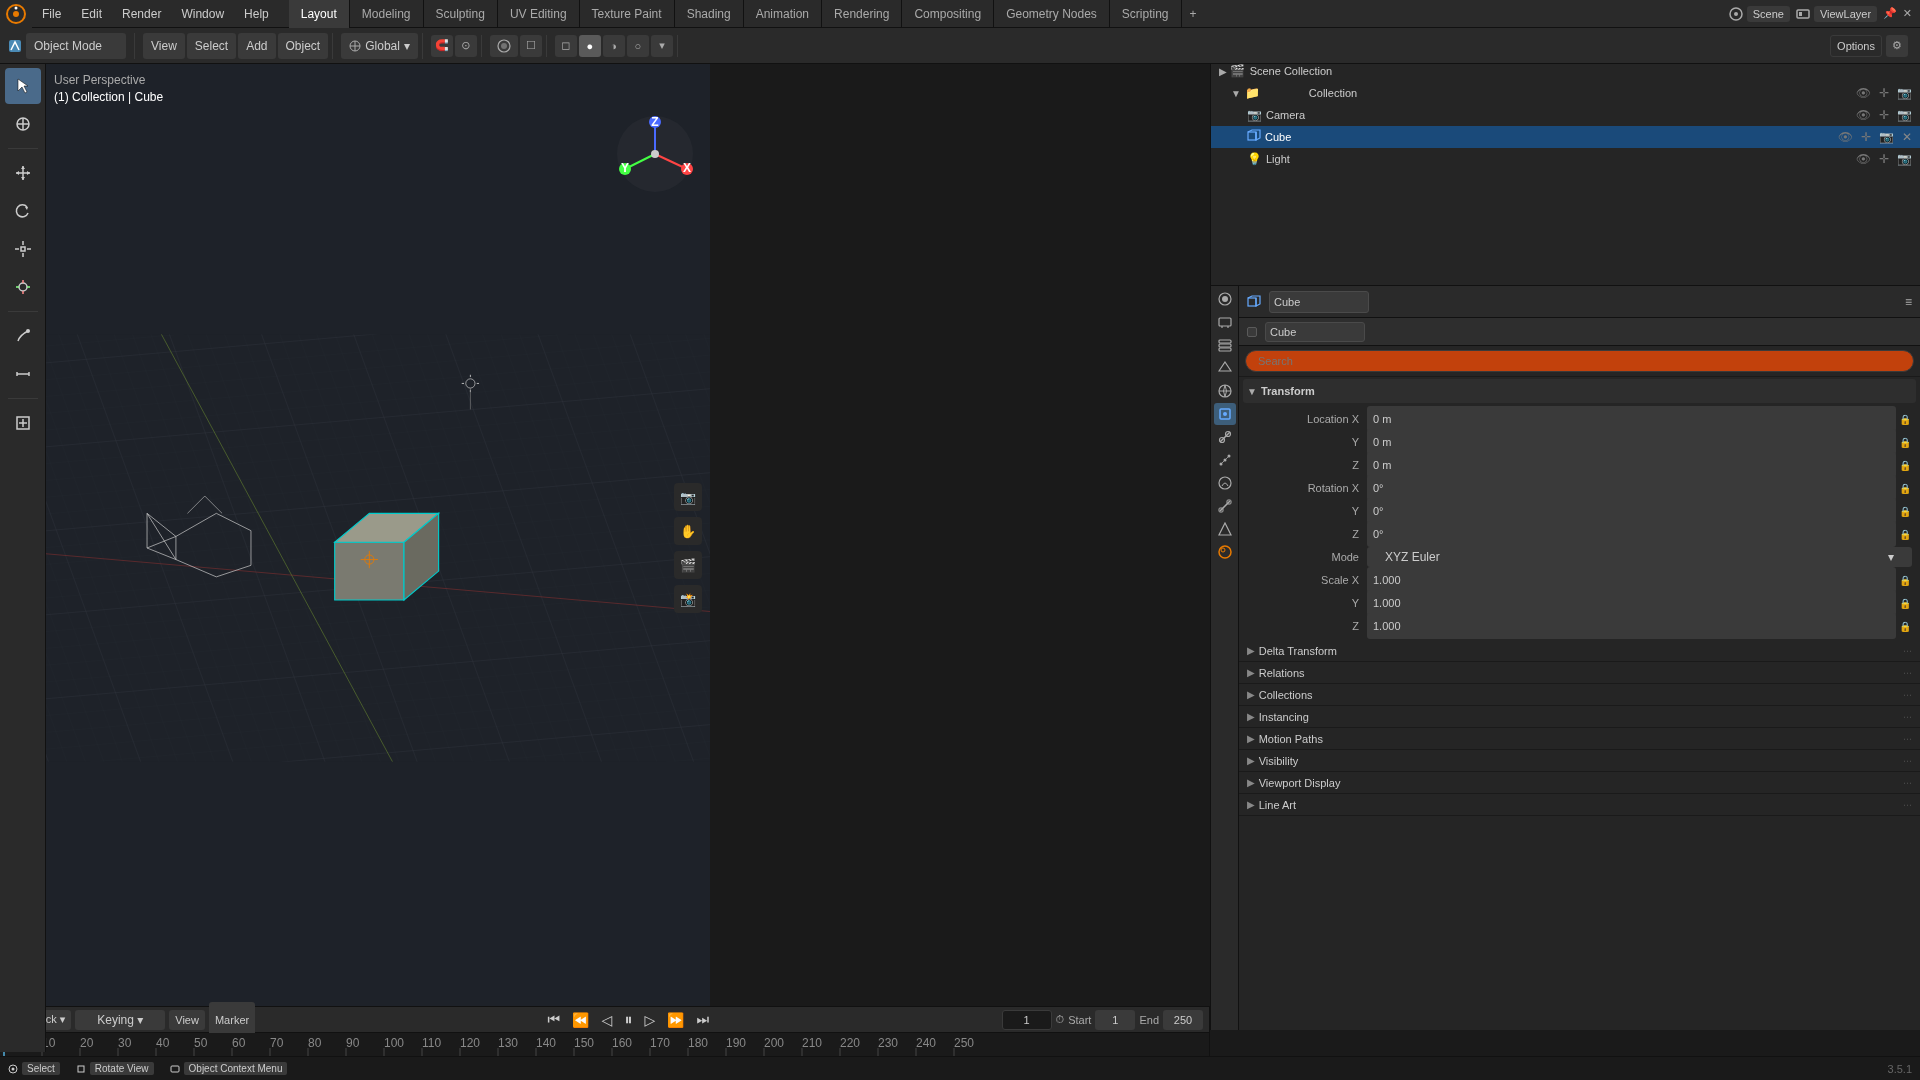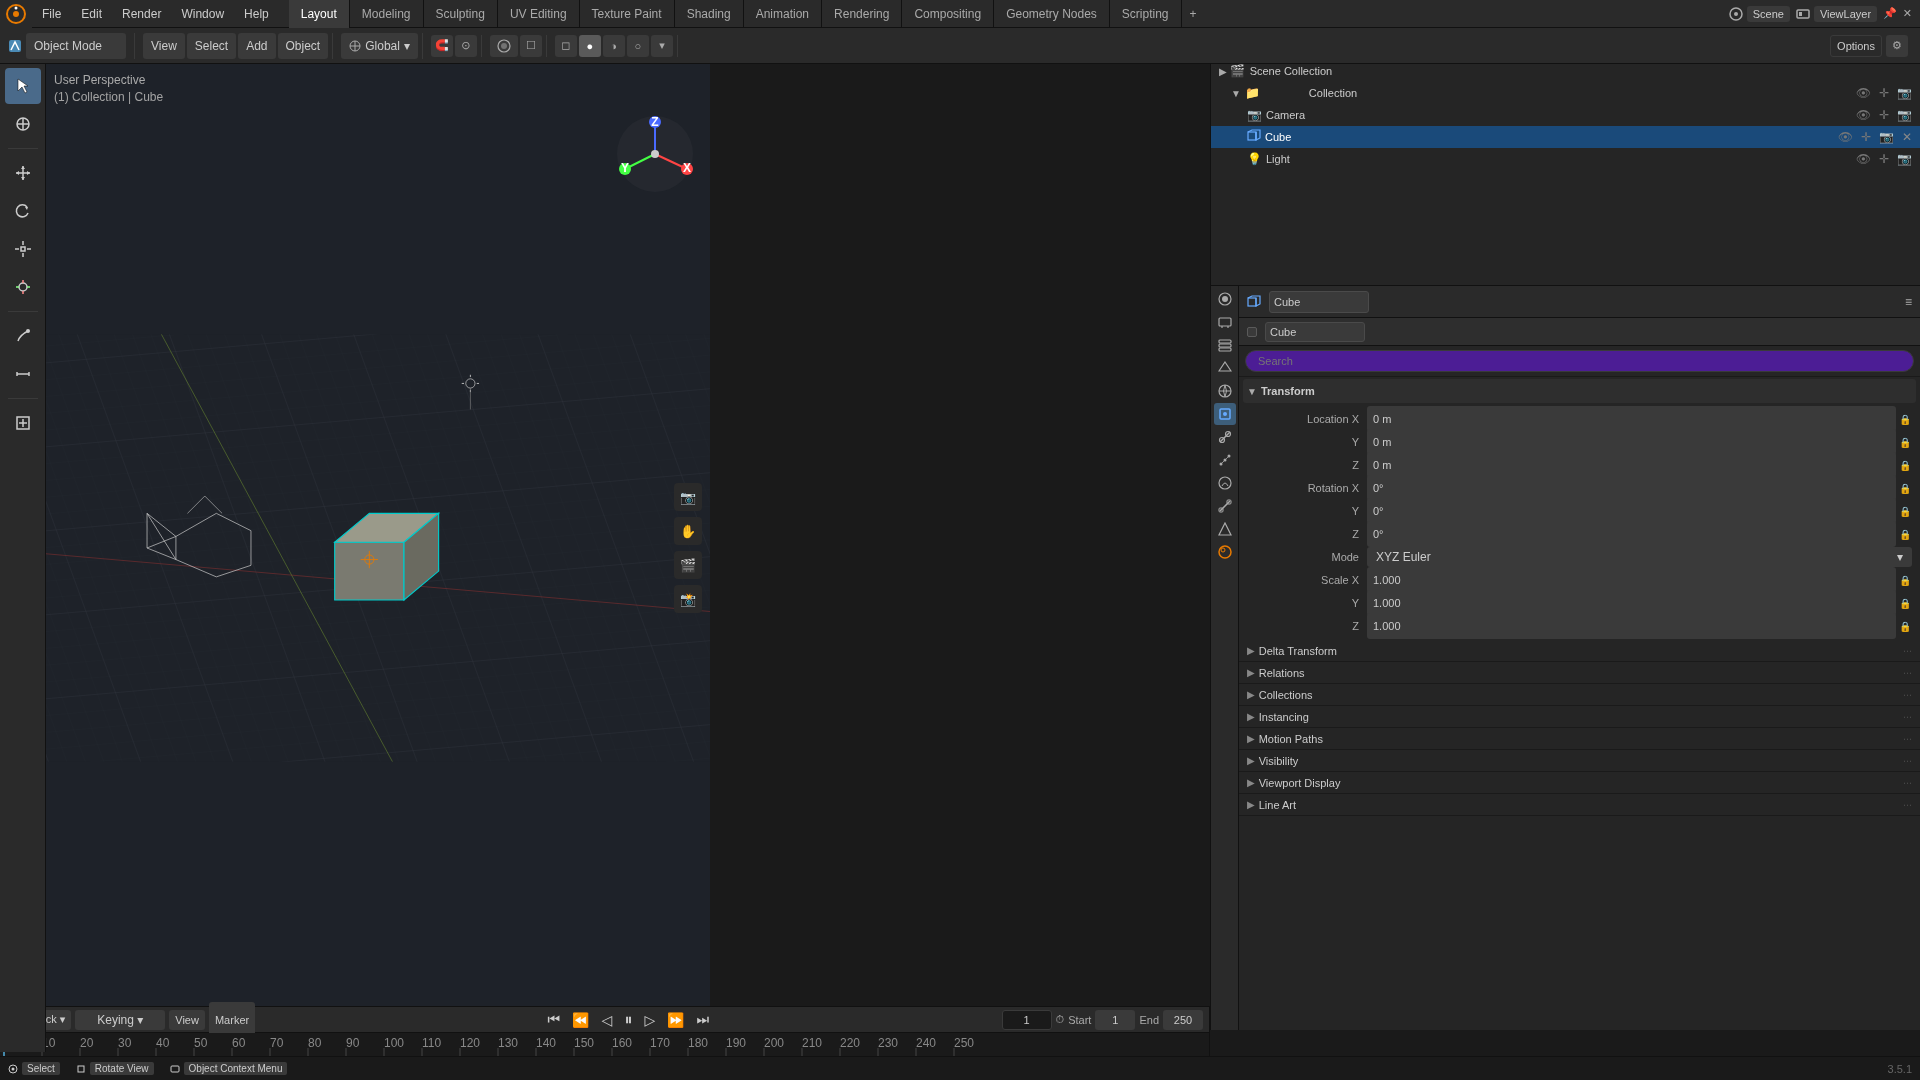"(1) Collection | Cube" div { color: #a3a3a3 -> #ffffff }
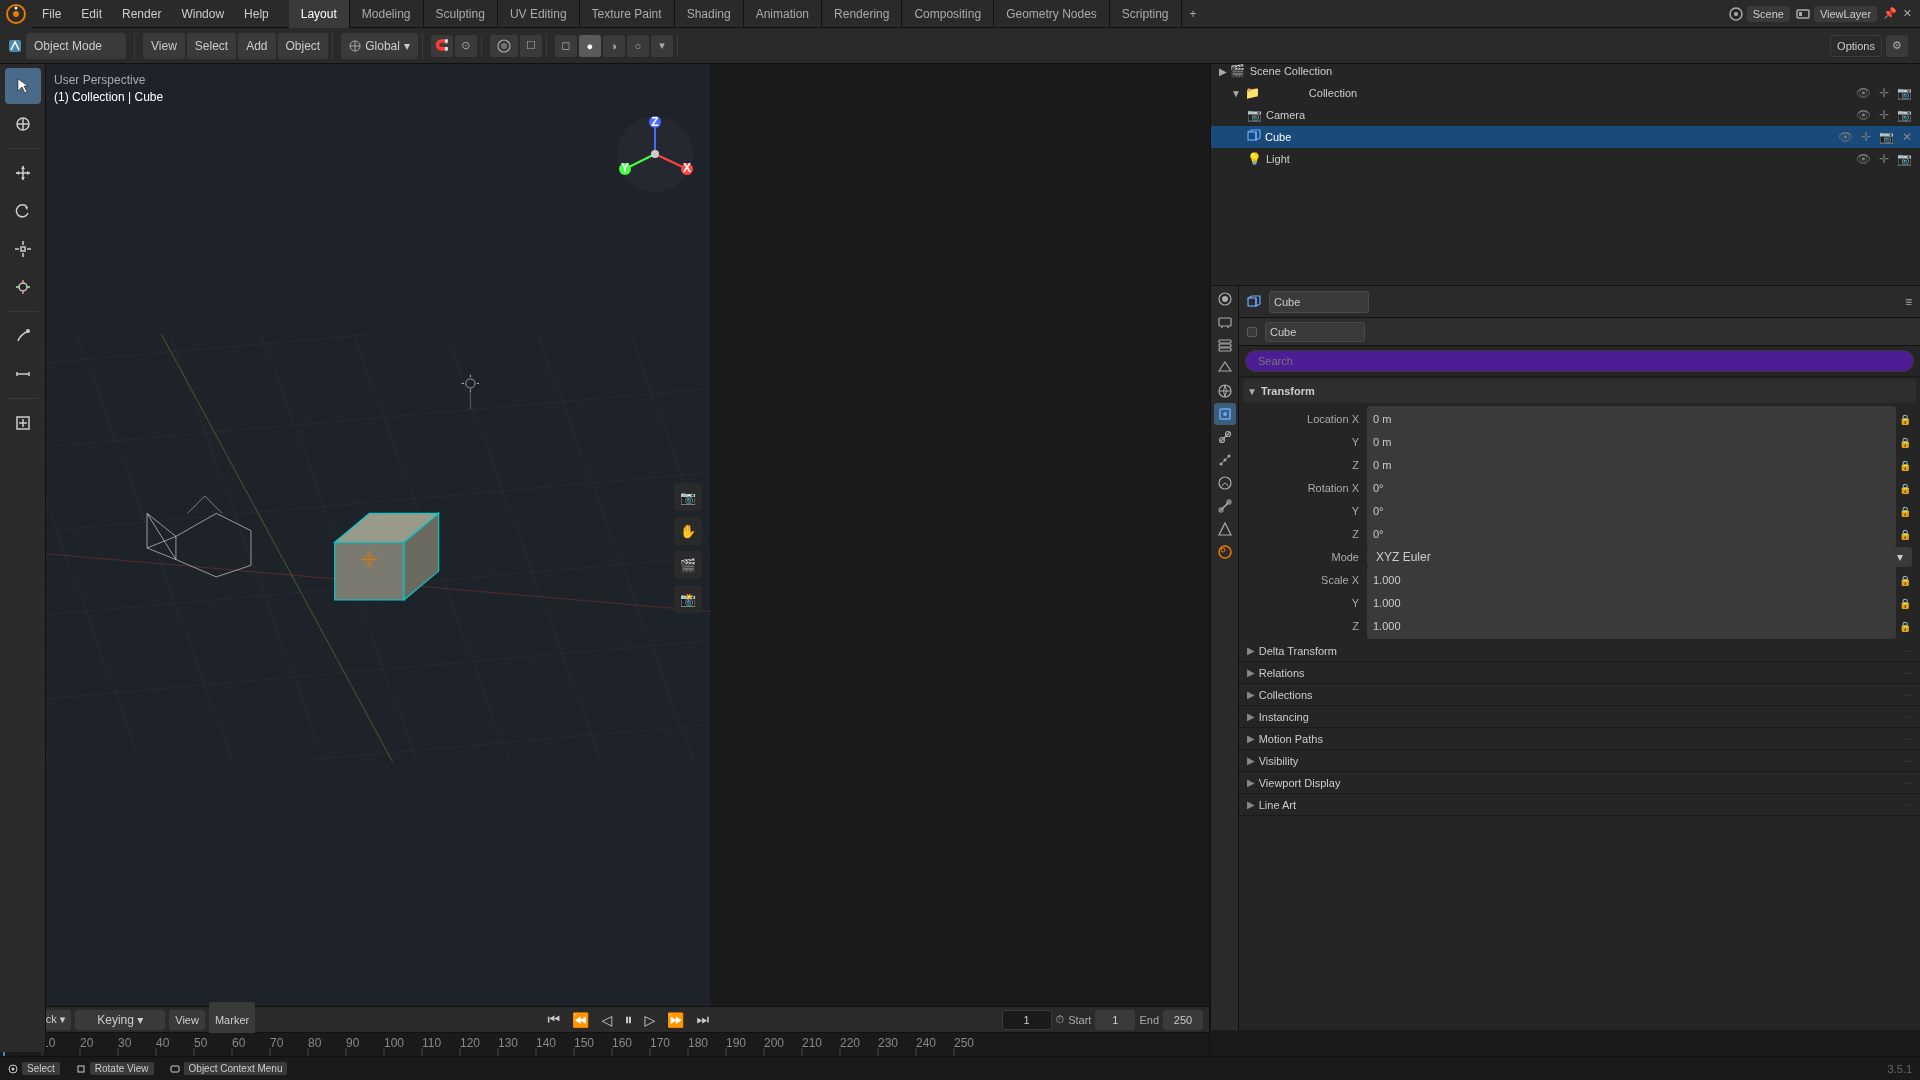"Search" input { background: #4c1d95 -> #c2410c }
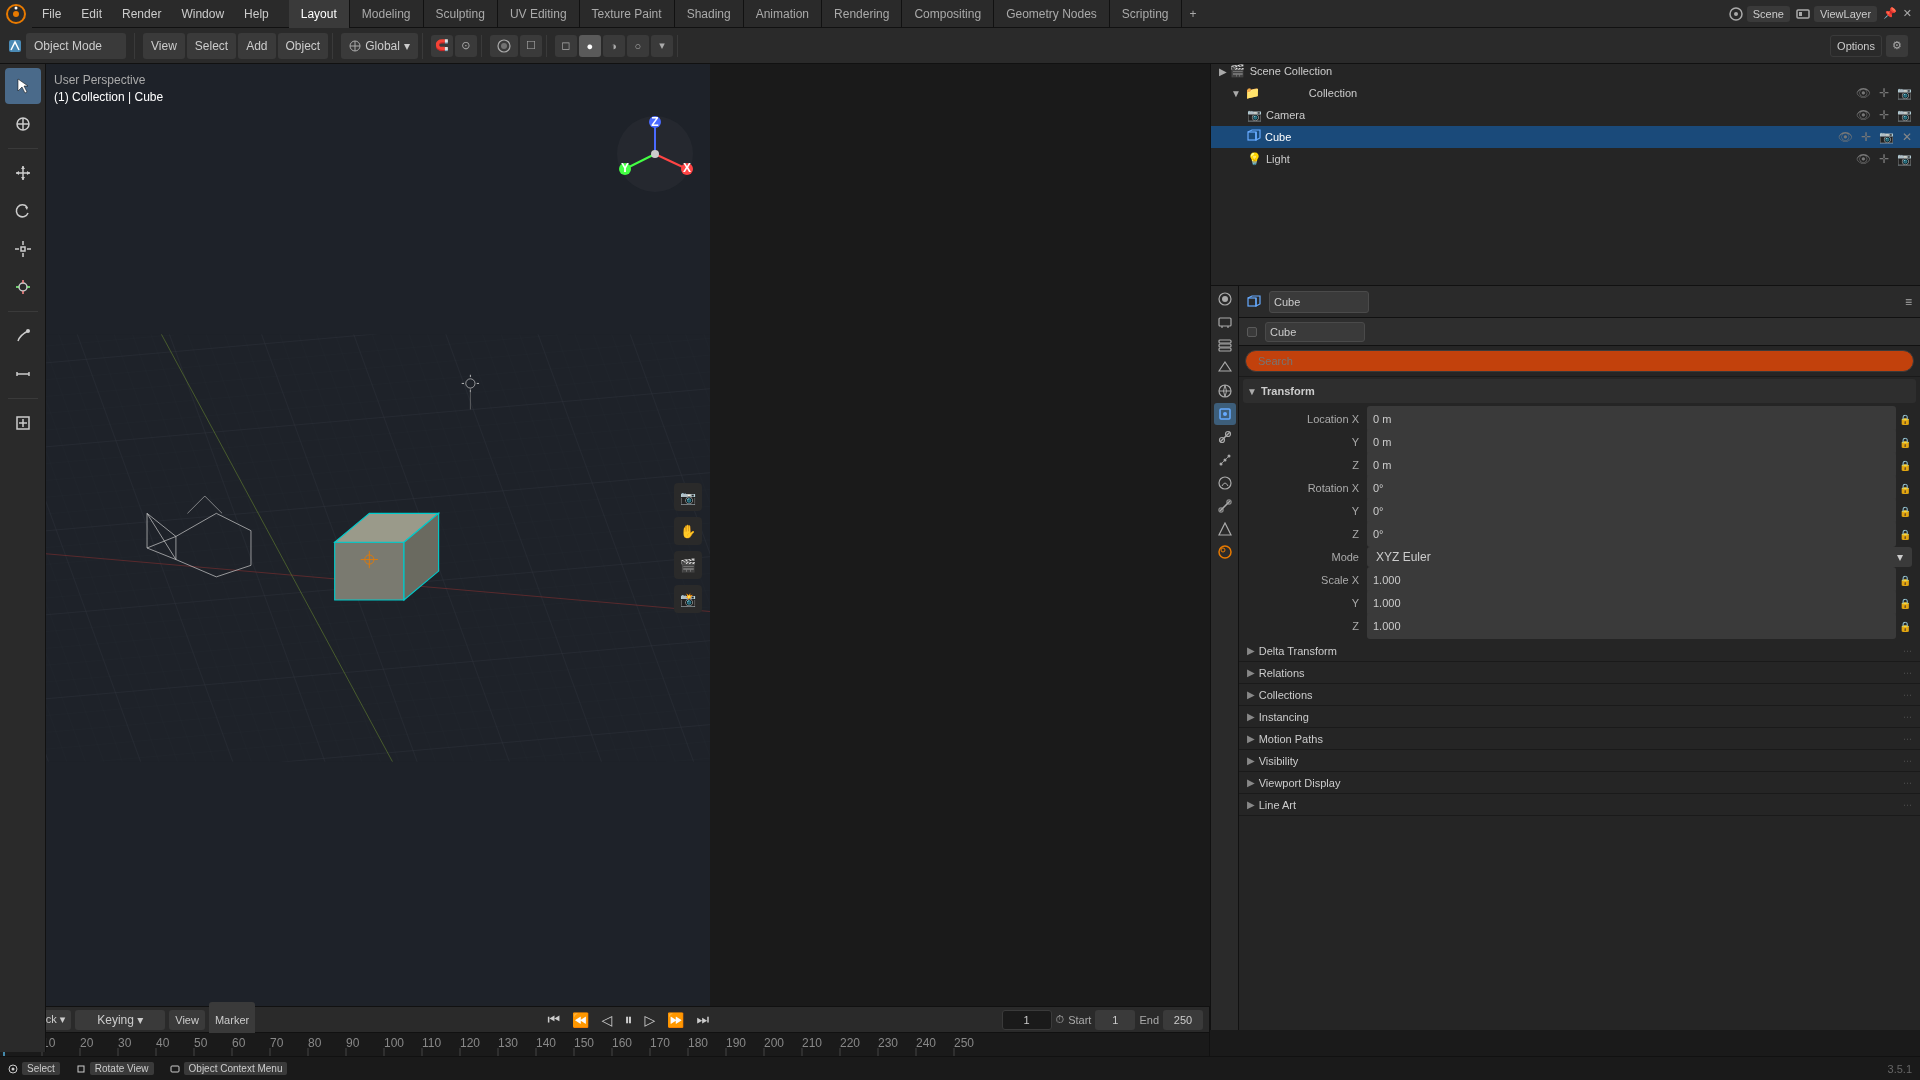"XYZ Euler" .dropdown-prop { padding: 0 9px -> 0 18px }
